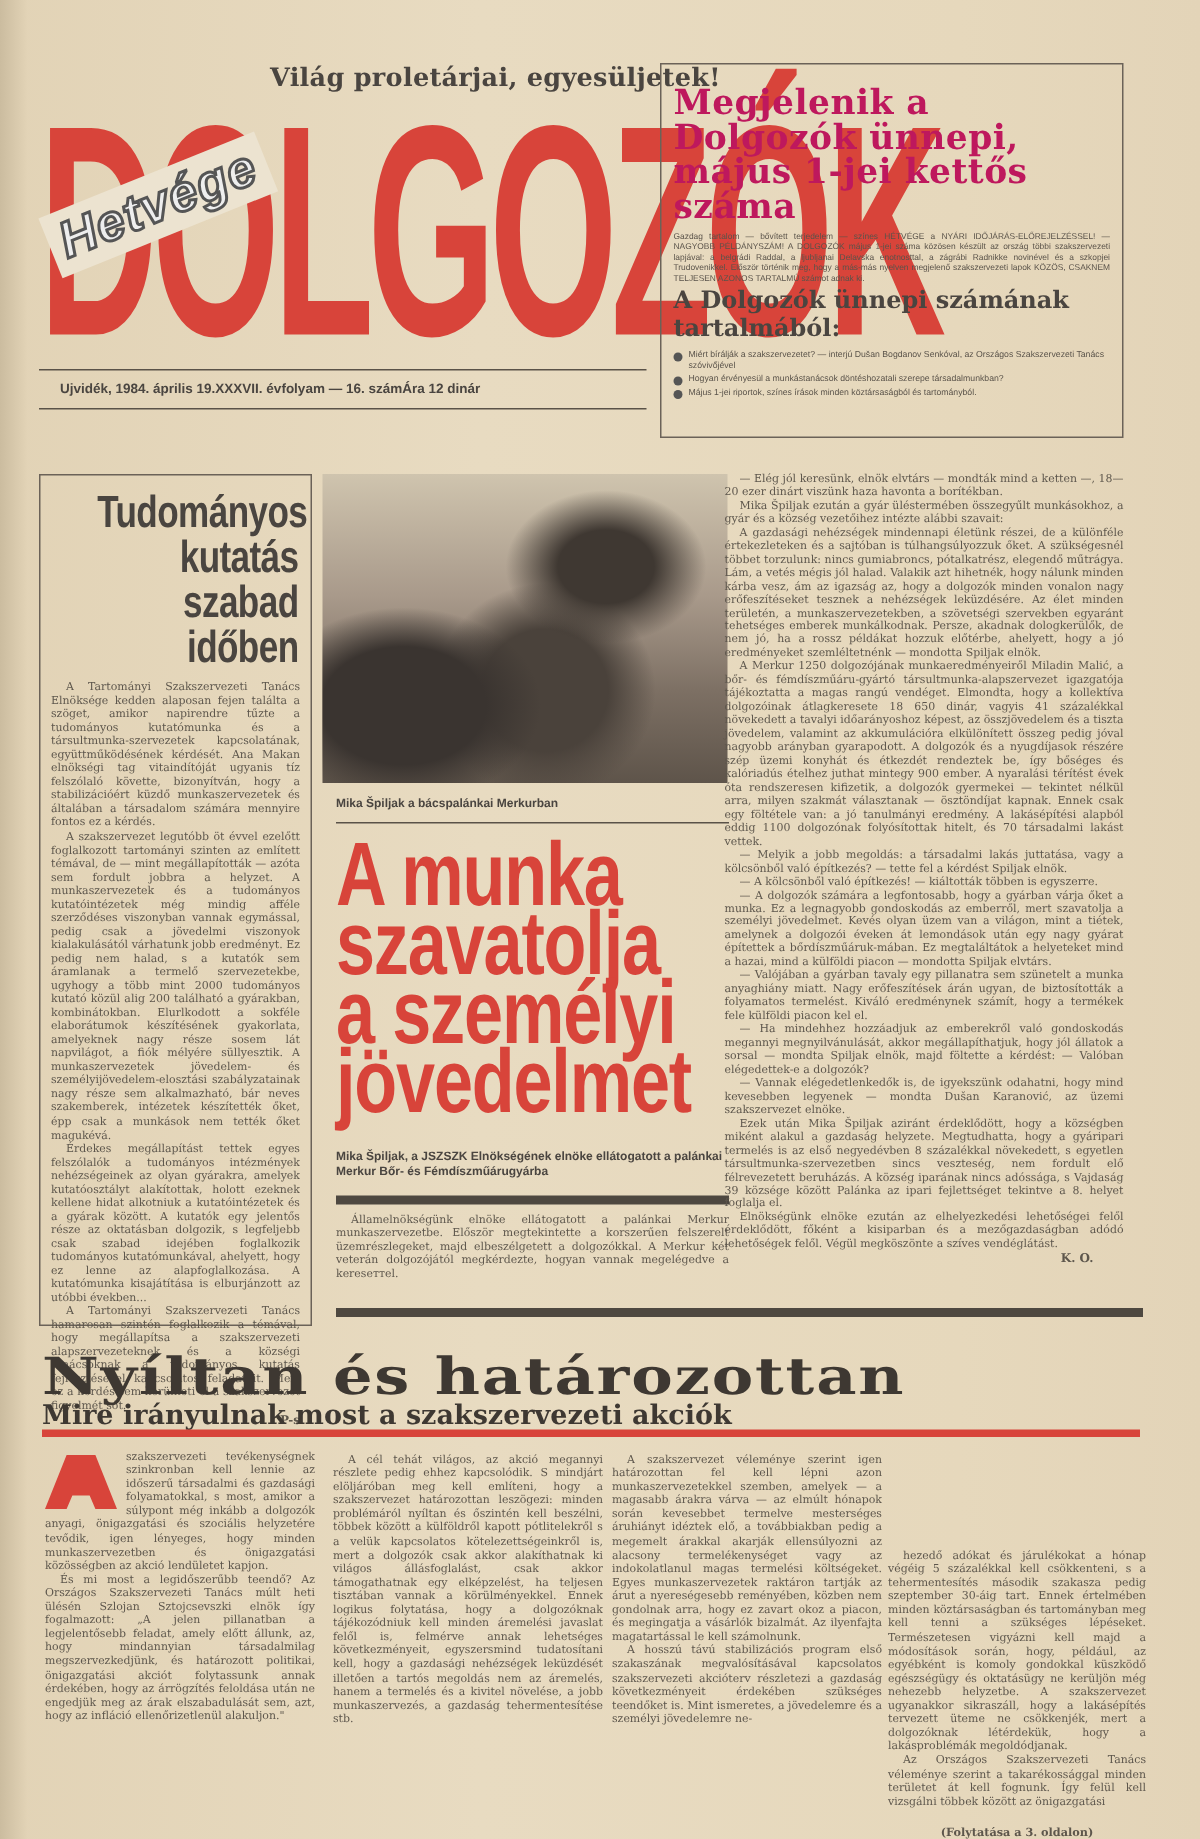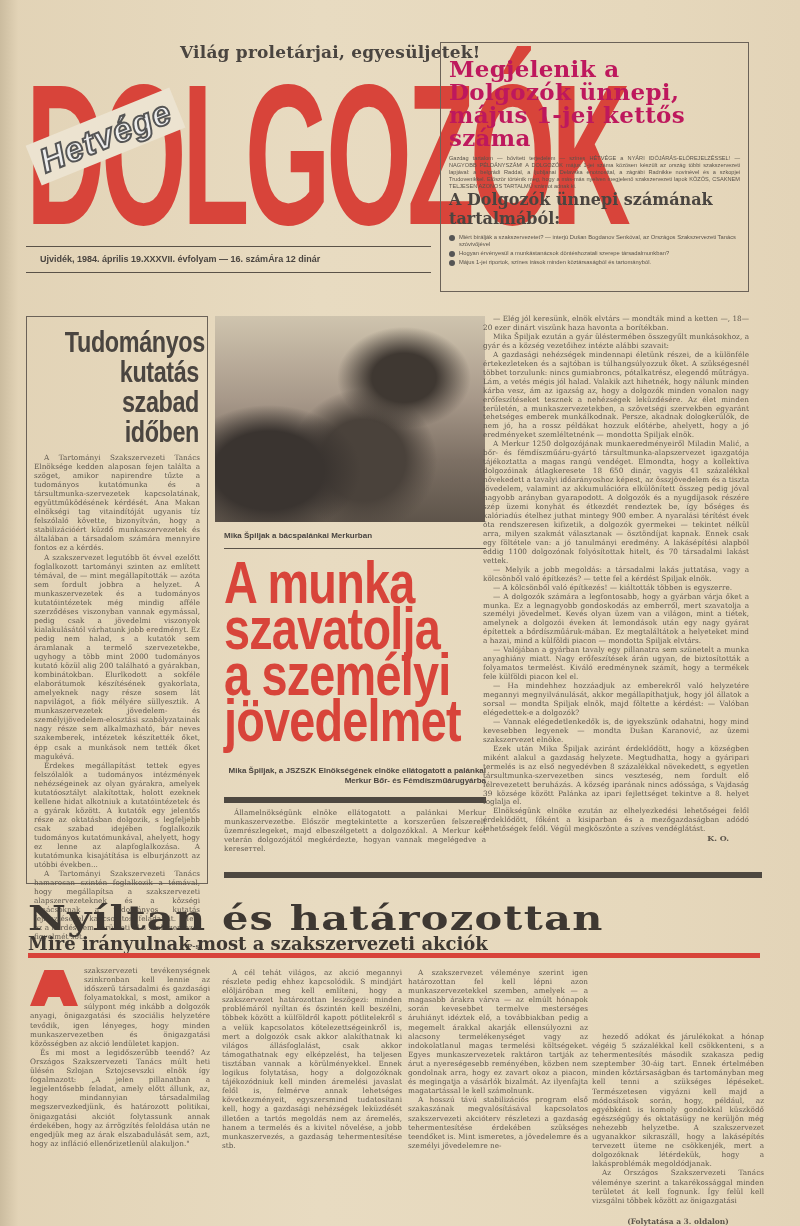"Mika Špiljak a bácspalánkai Merkurban" .caption { text-align: right -> none }
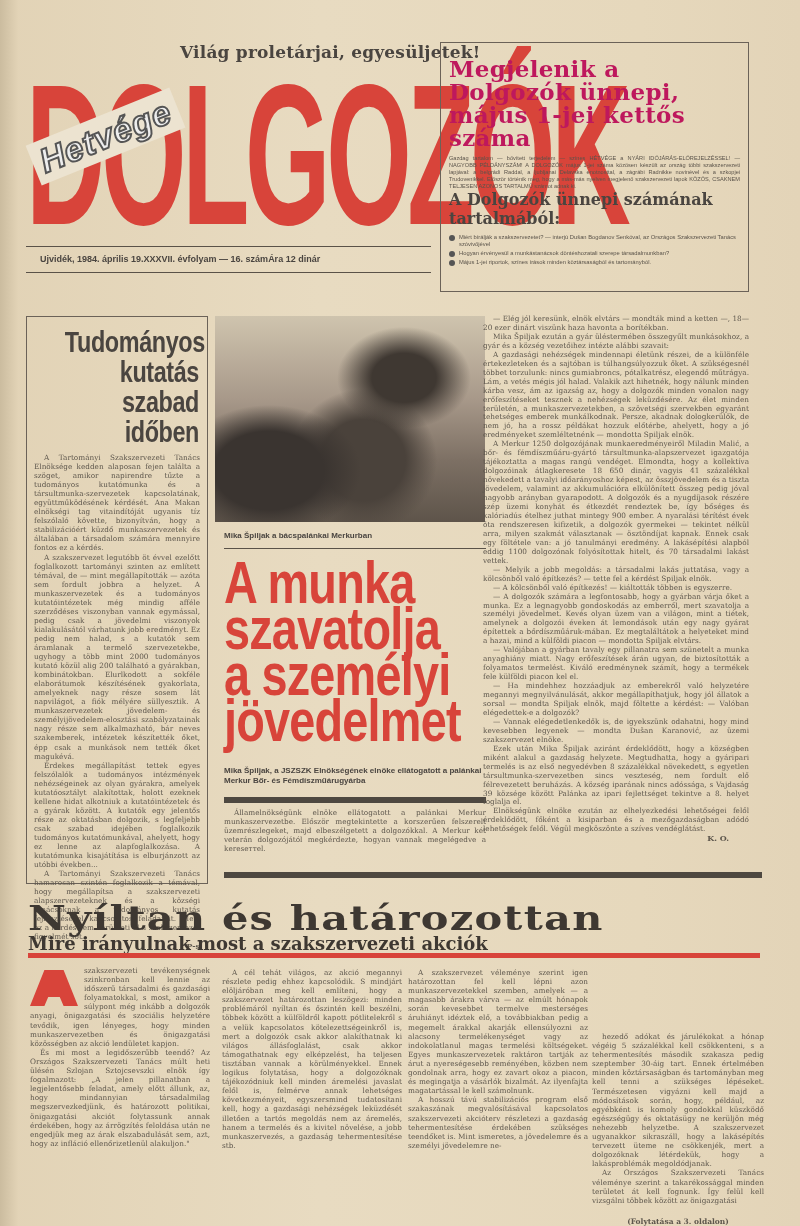"— Ha mindehhez hozzáadjuk az" p { text: helyzetére -> gondoskodás }
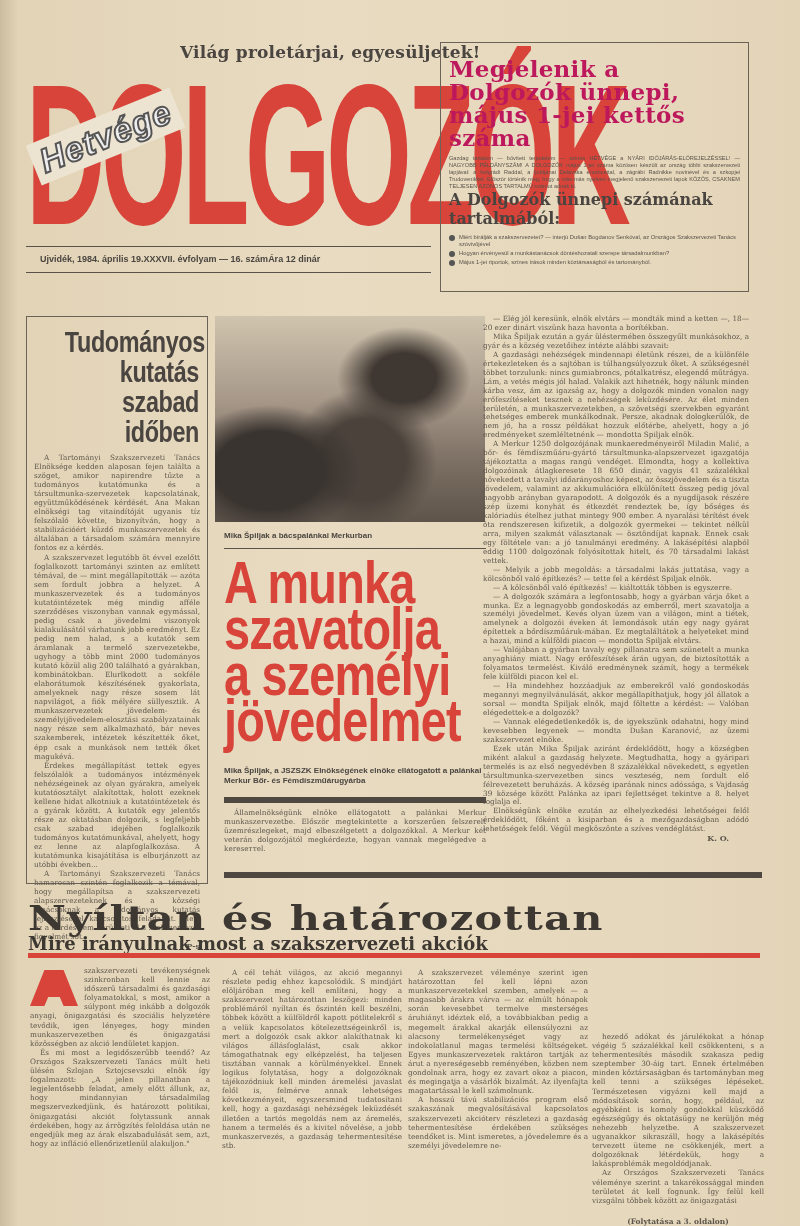"A hosszú távú stabilizációs program" p { text: tehermentesítése -> következményeit }
